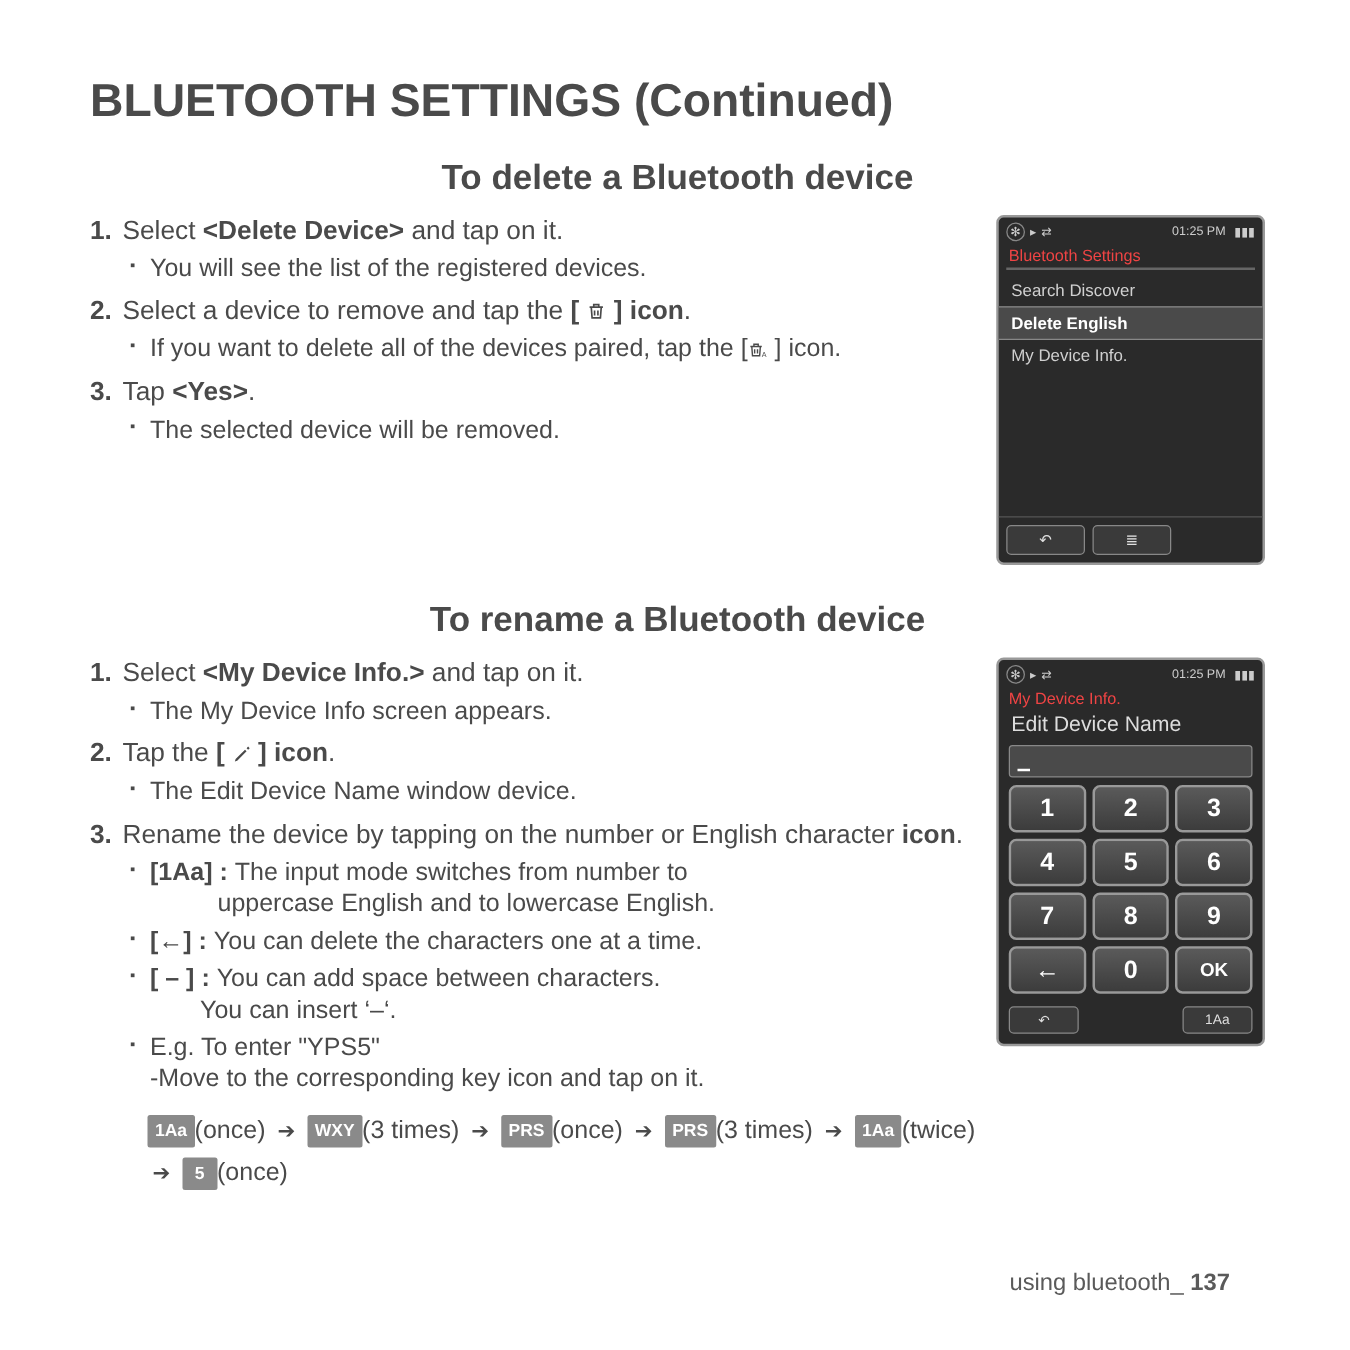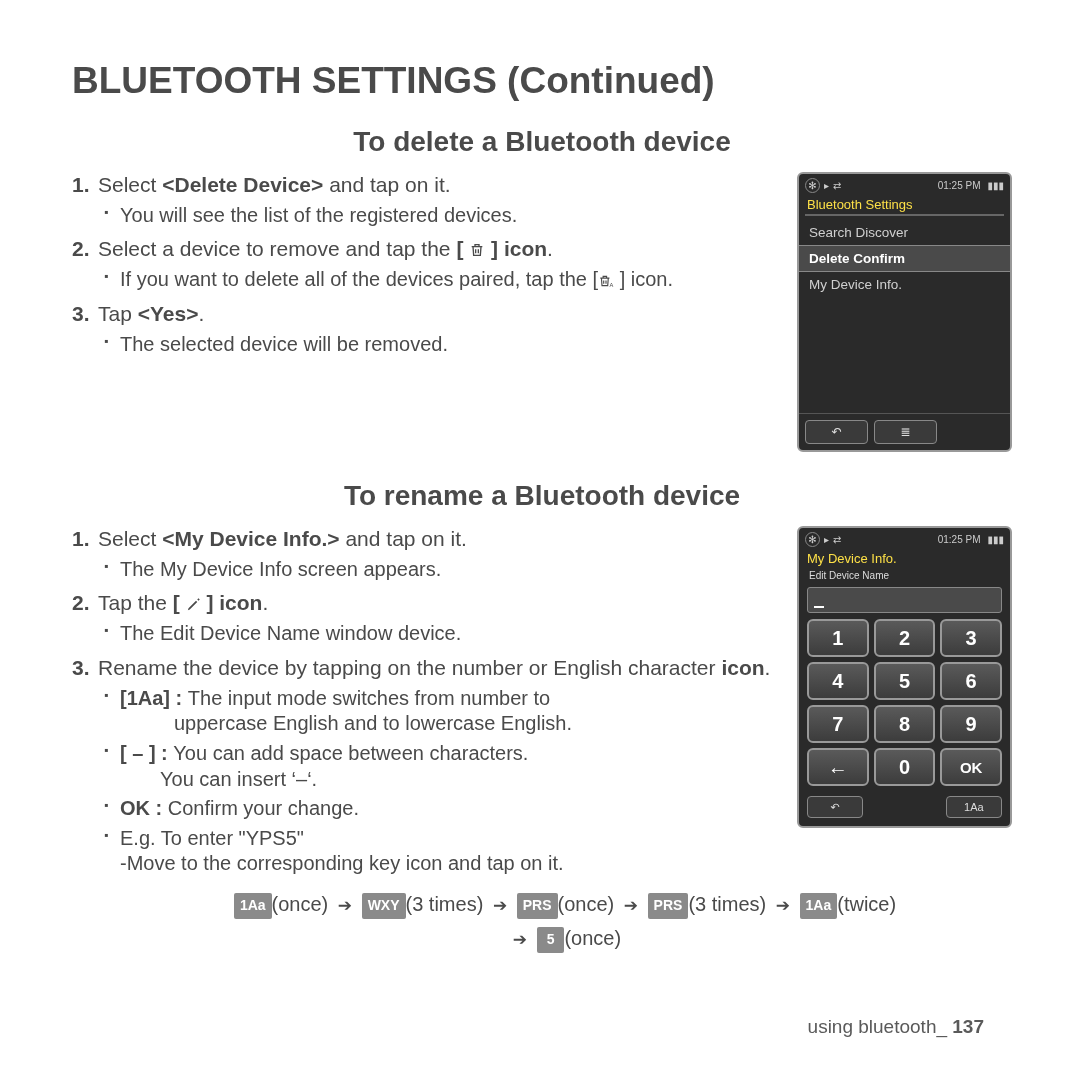"Bluetooth Settings" .phone .hdr { color: #fde047 -> #ef4444 }
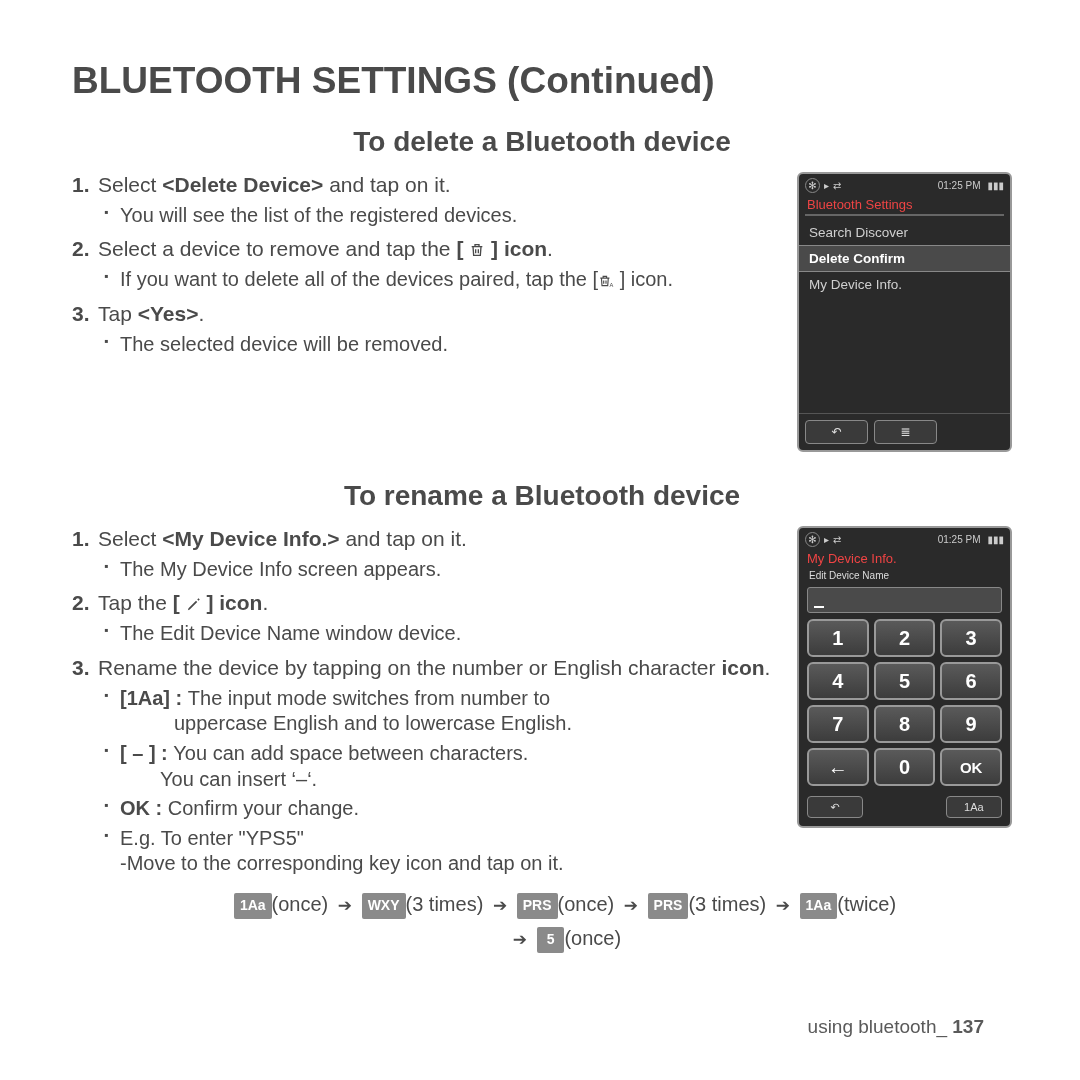"Delete Confirm" div.item { text: Confirm -> English }
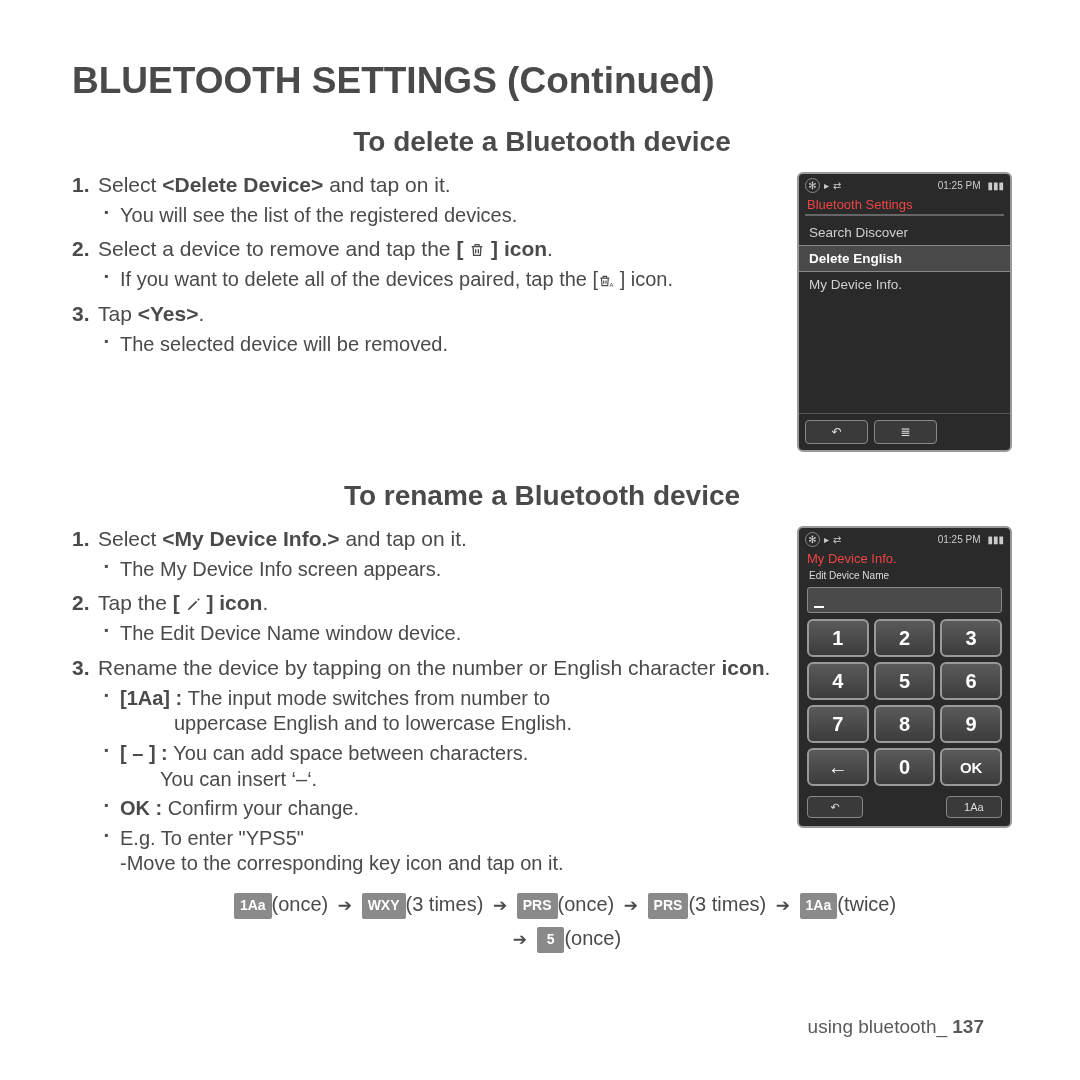"Edit Device Name" .phone2 .subhdr { font-size: 10px -> 17px }
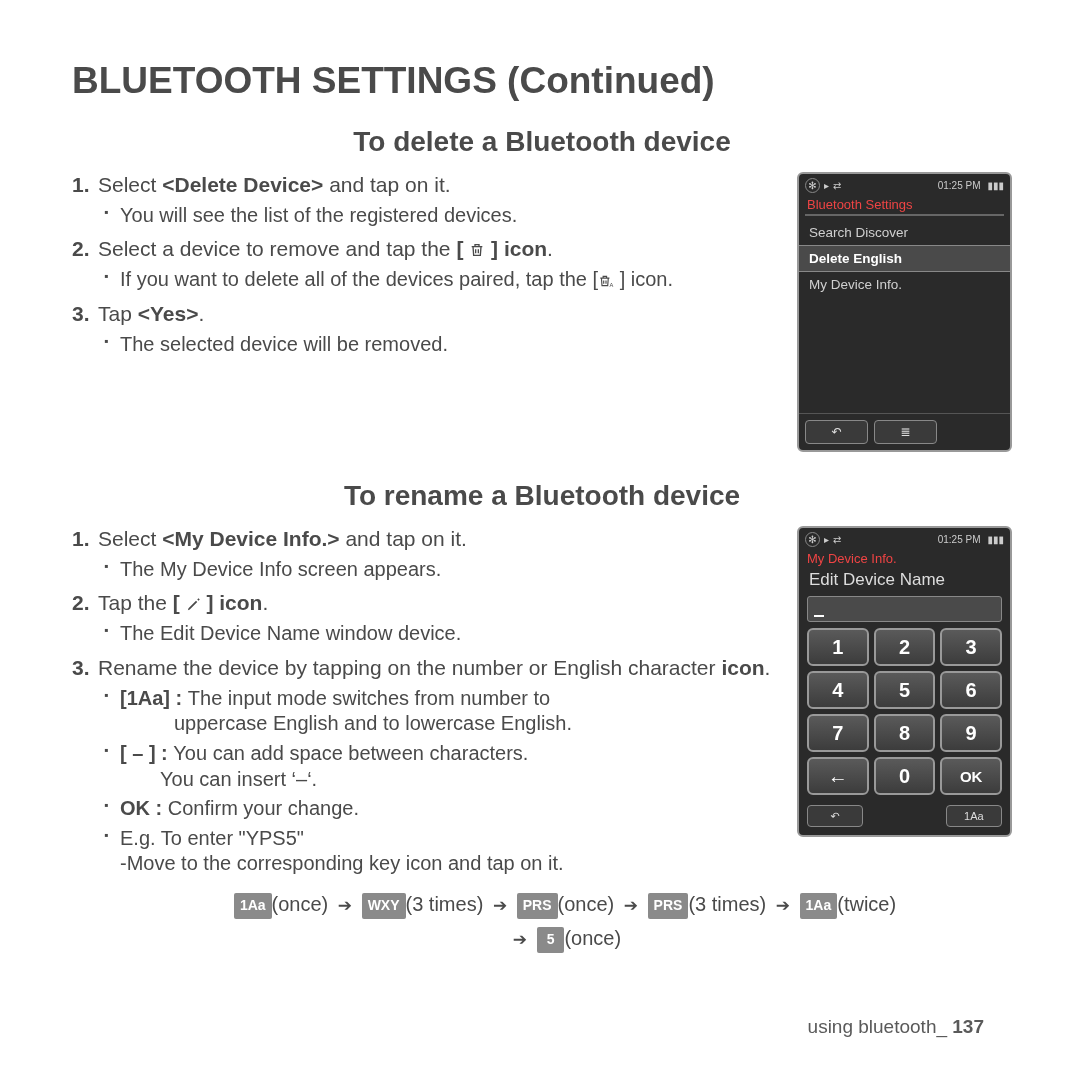"[←] : You can delete" li { html: none -> <li><span>[←] : </span><span>You can delete the characters one at a time.</span></li> }
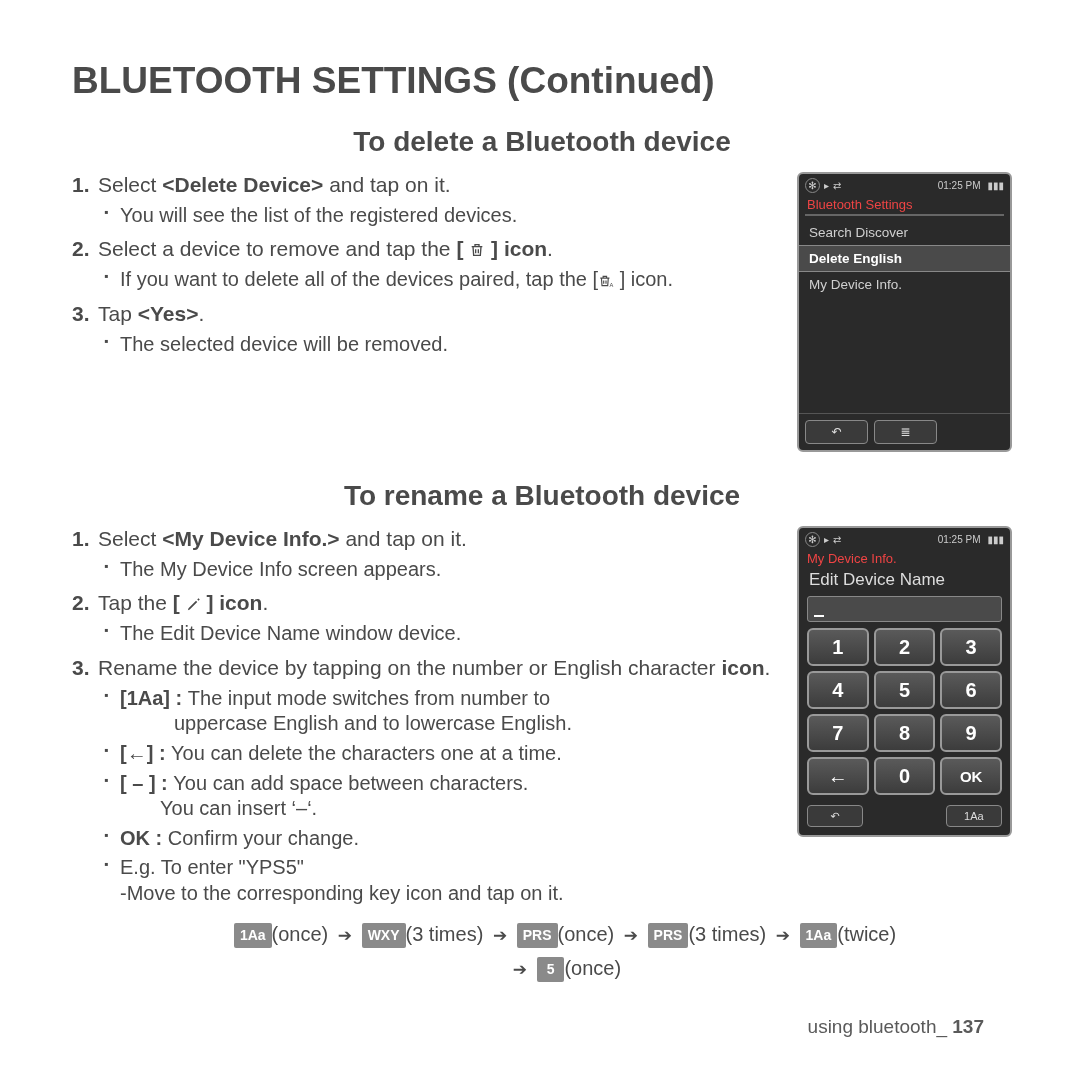"OK : Confirm your change." li { html: <li><span>OK : </span><span>Confirm your change.</span></li> -> none }
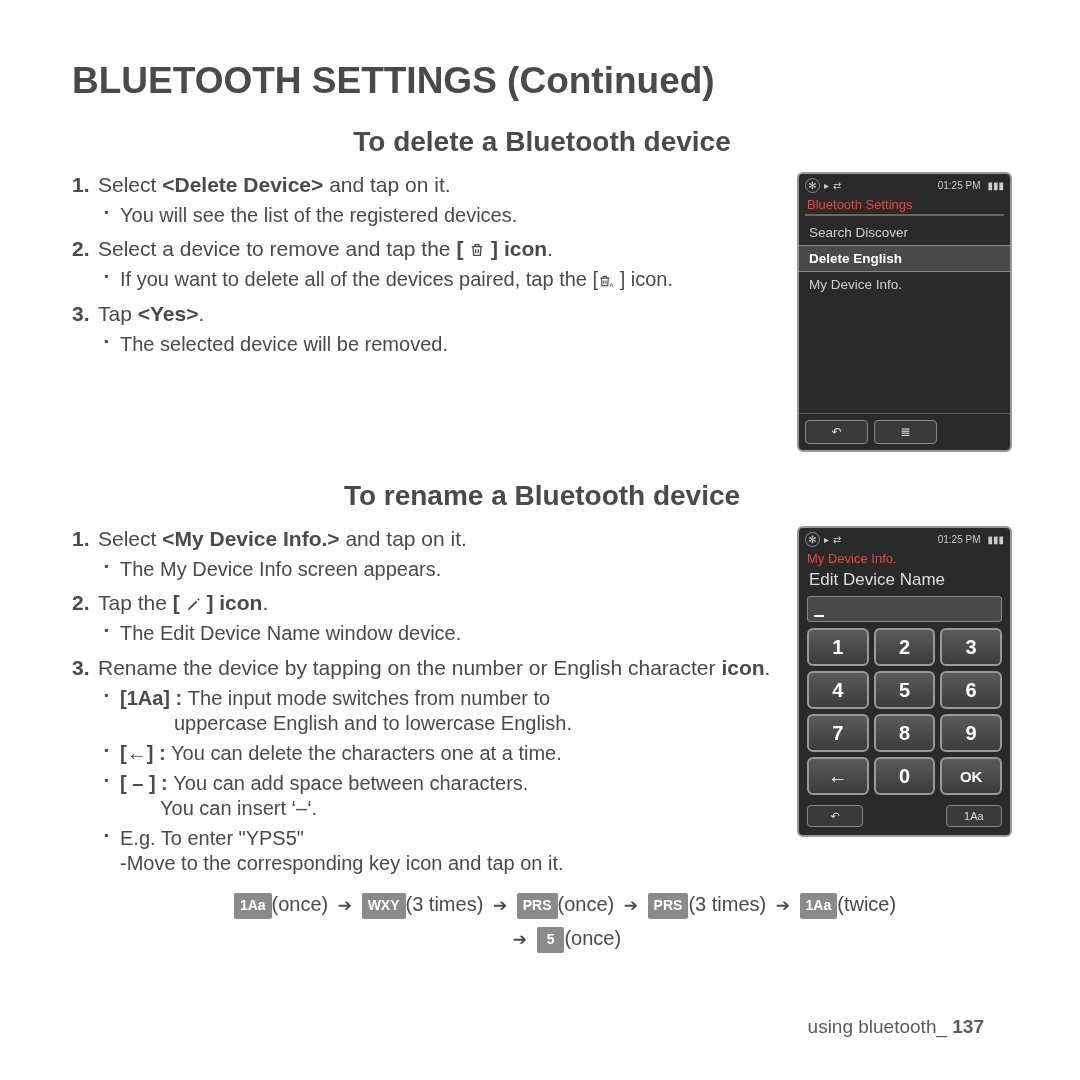"1Aa (once) ➔ WXY (3" div { text-align: center -> none }
